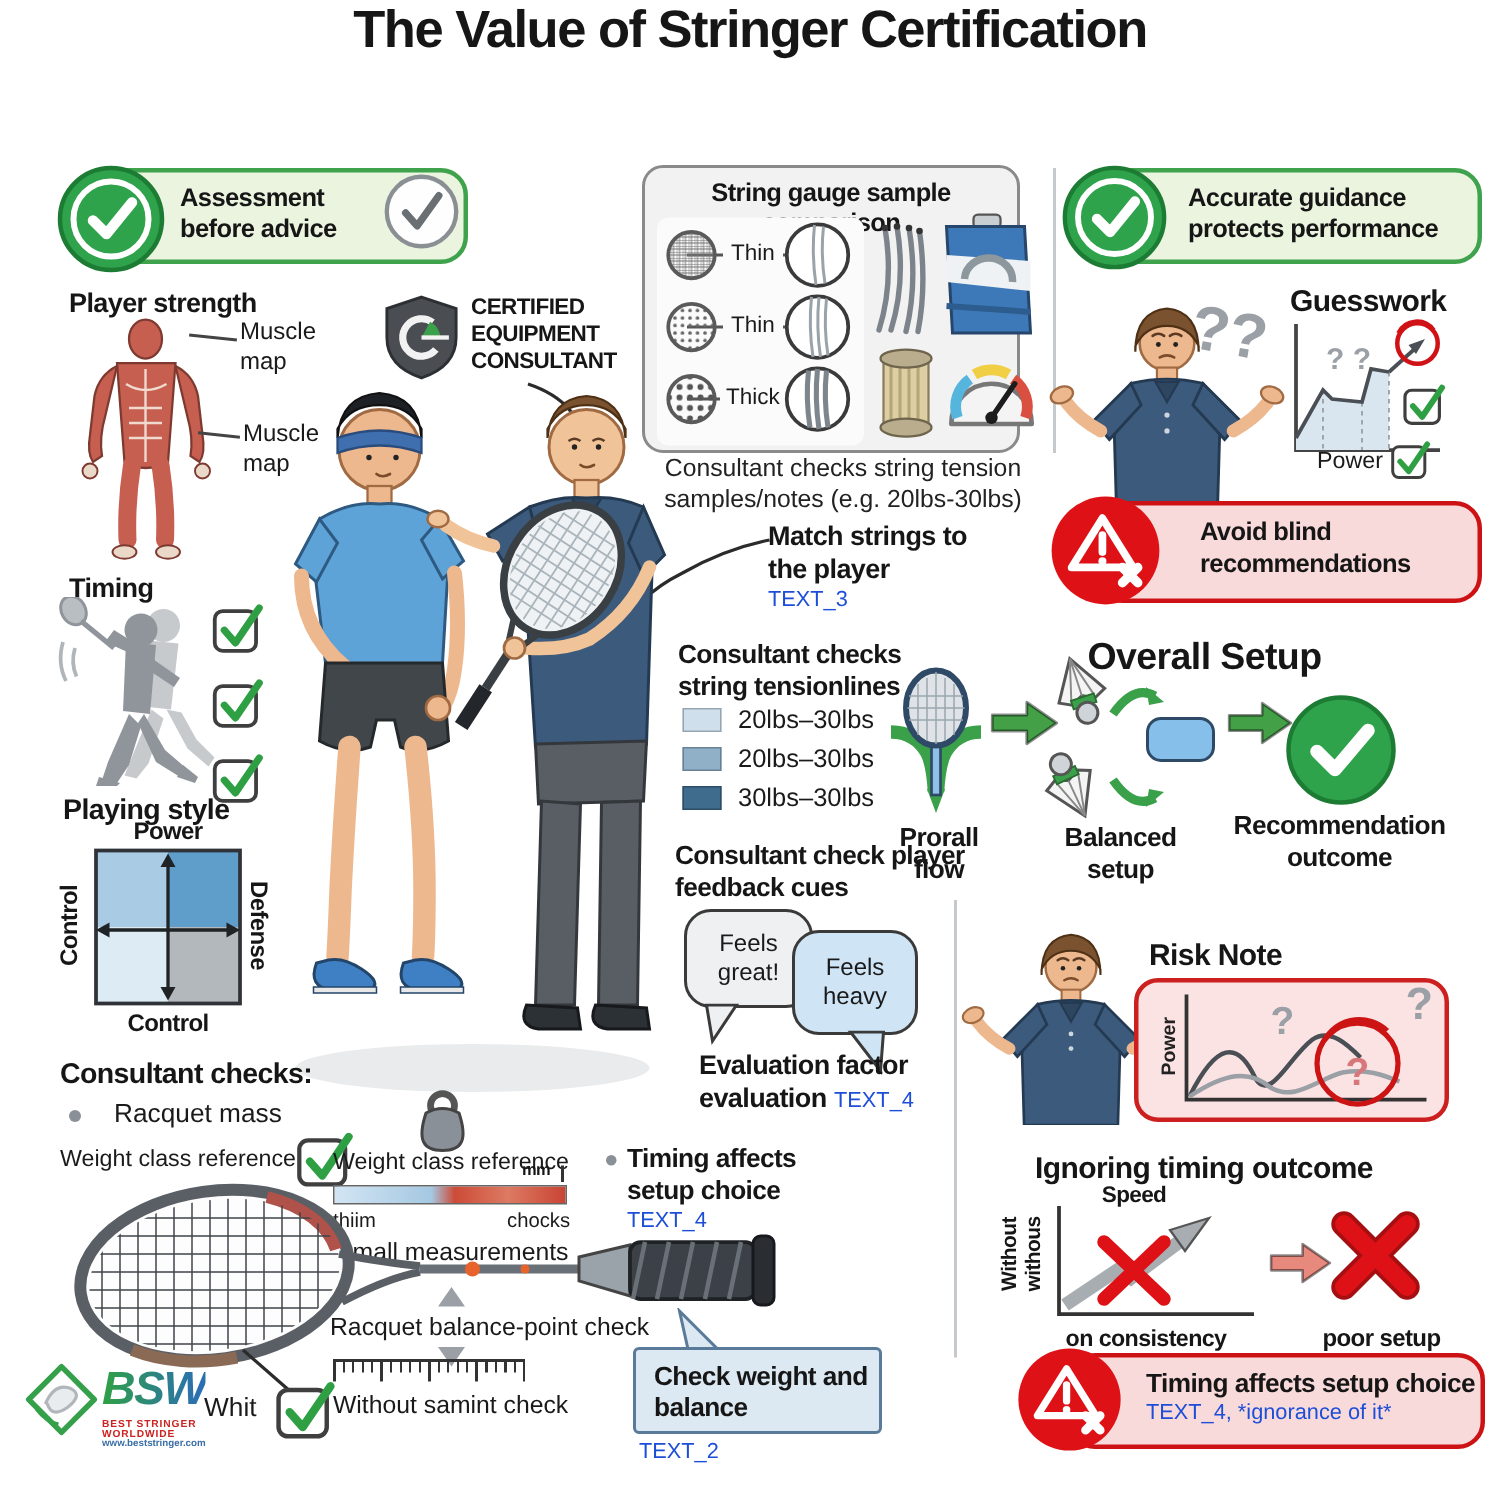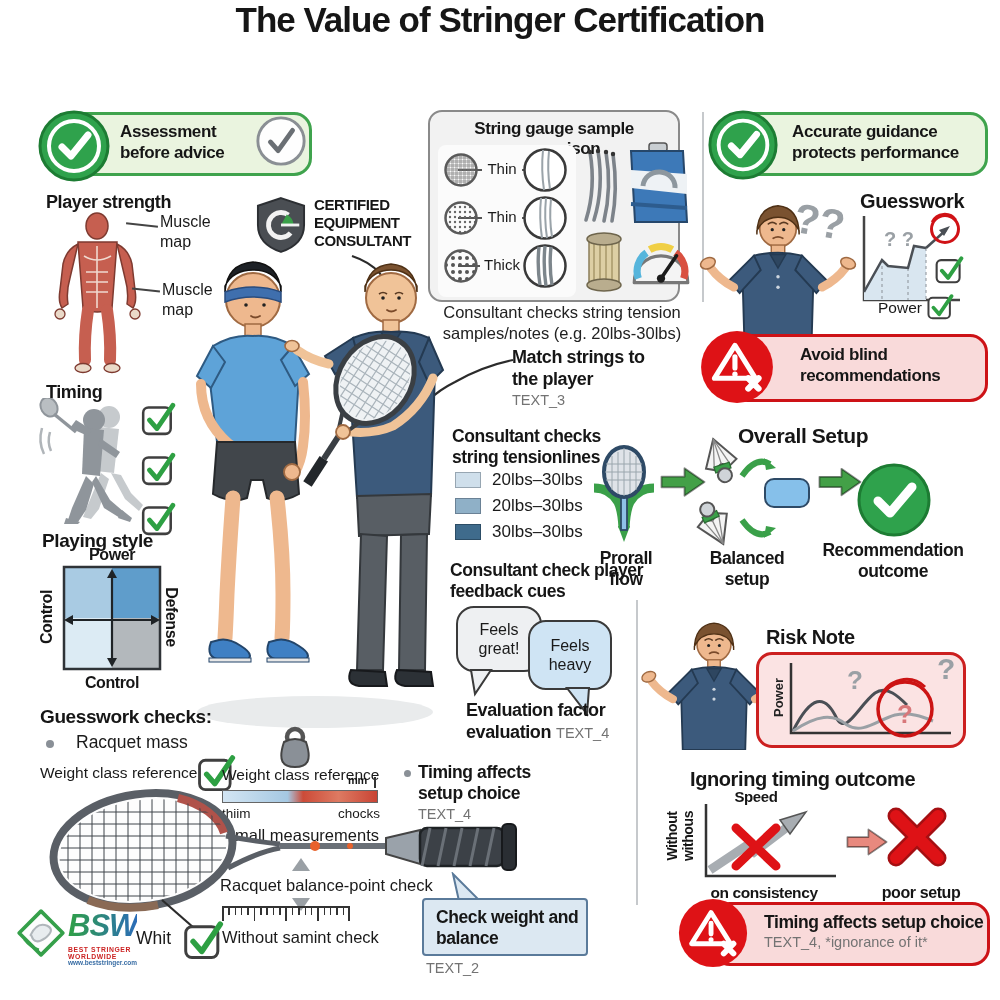"TEXT_3" .sub { color: #737373 -> #1d4ed8 }
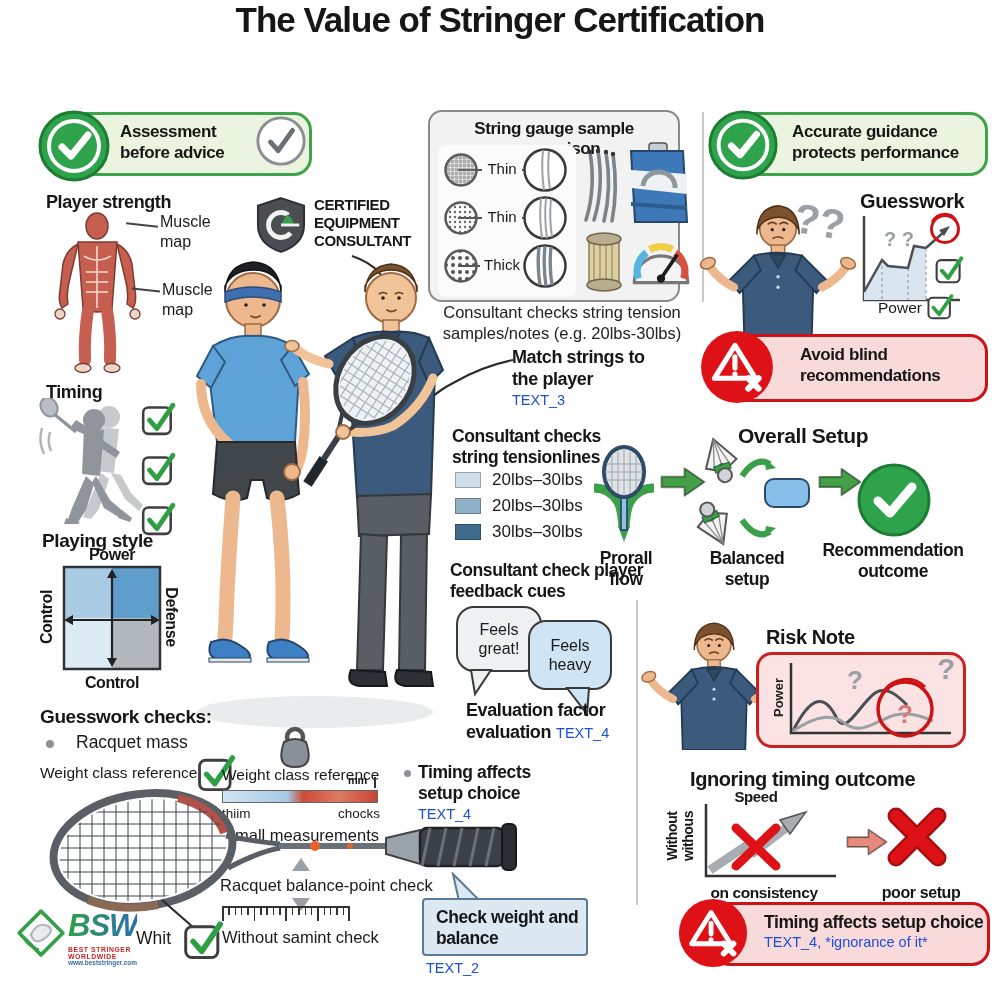"Overall Setup" div.a { font-size: 21px -> 25px }
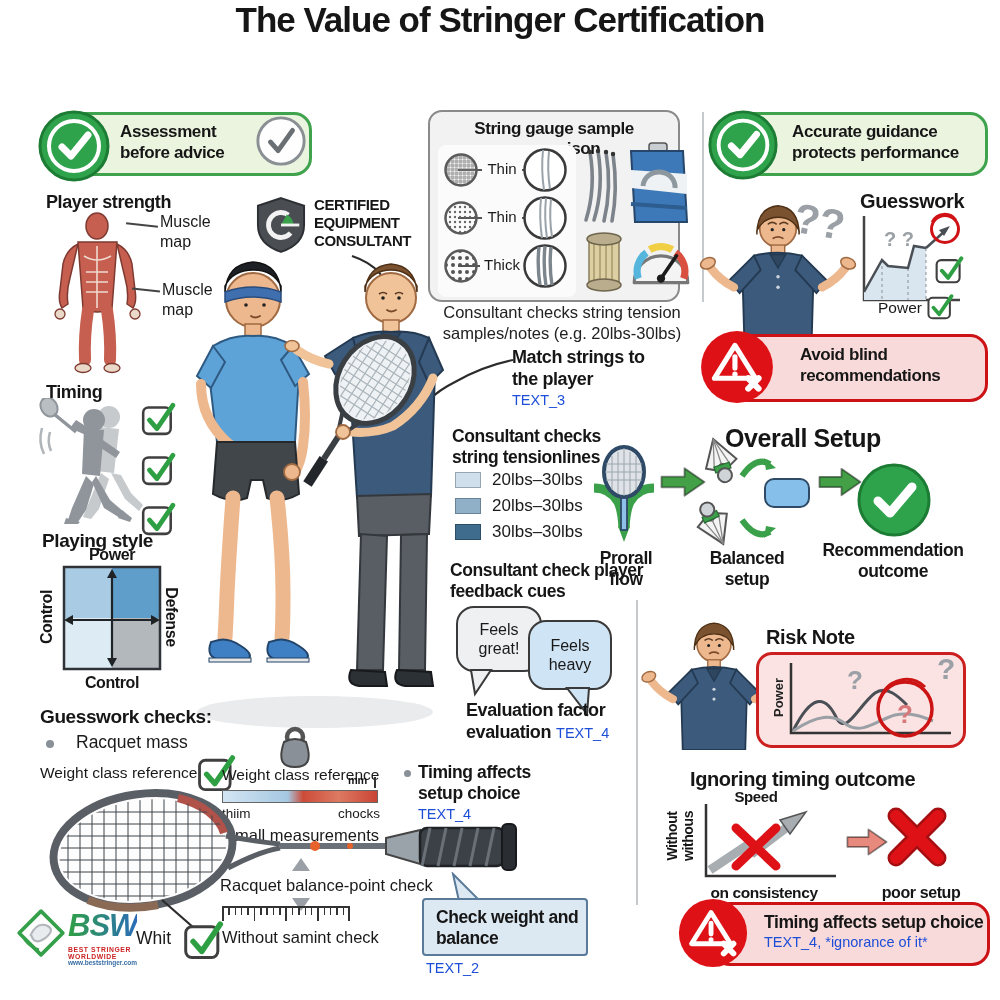"Guesswork checks:" div.a { text: Guesswork -> Consultant }
